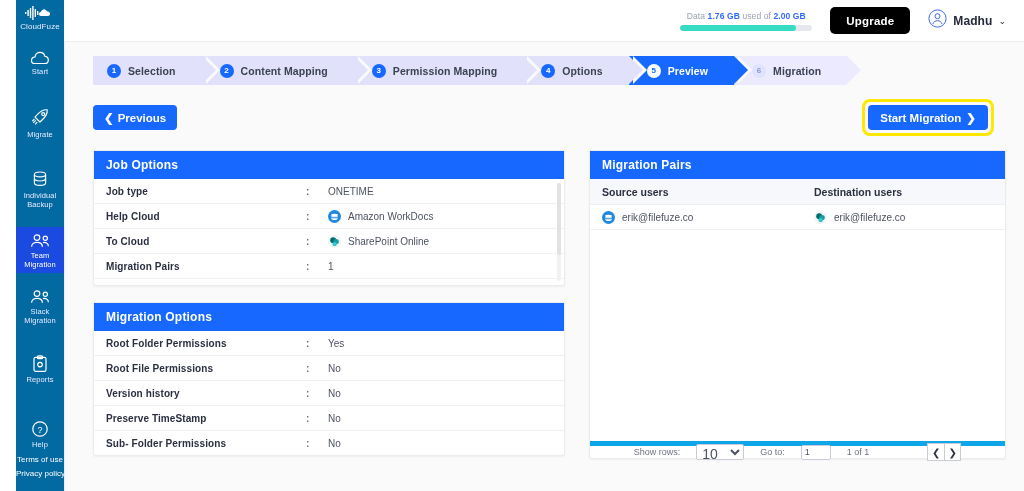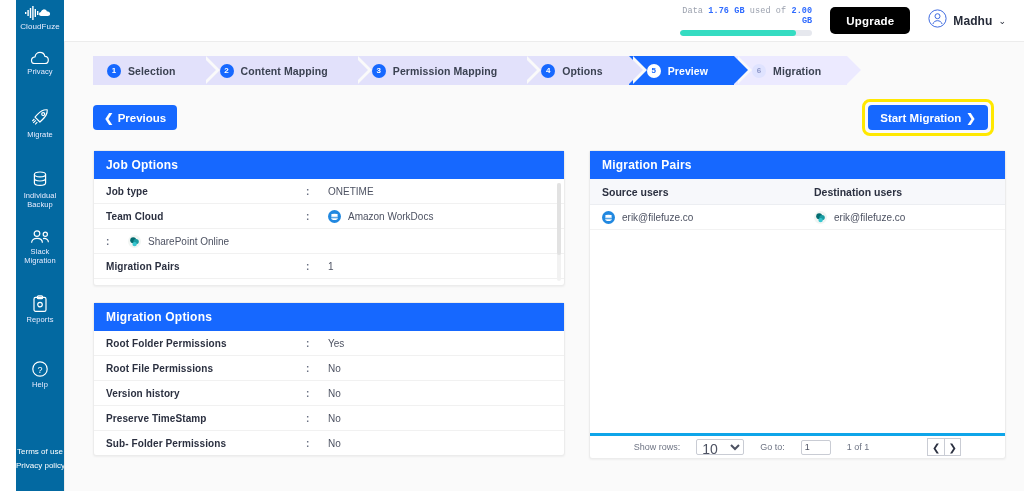"Data 1.76 GB used of" .data-usage .txt { font-family: Liberation Mono, monospace -> none; text-align: right -> center }
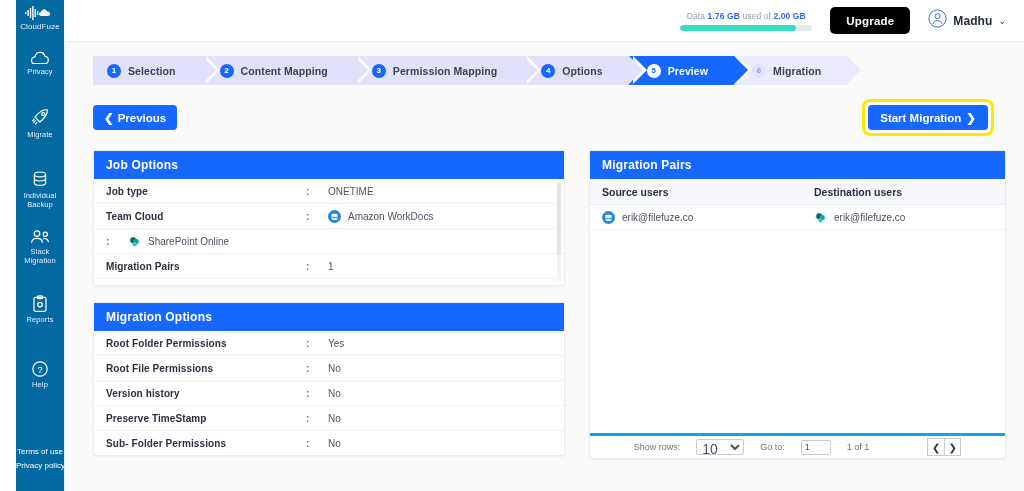"Privacy" span.side-label { text: Privacy -> Start }
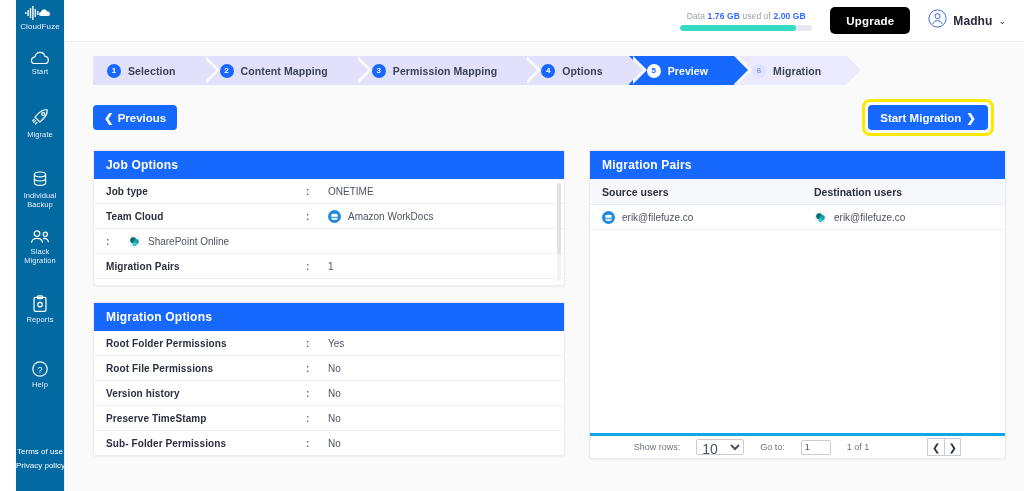"Team Cloud" span.kv-key { text: Team -> Help }
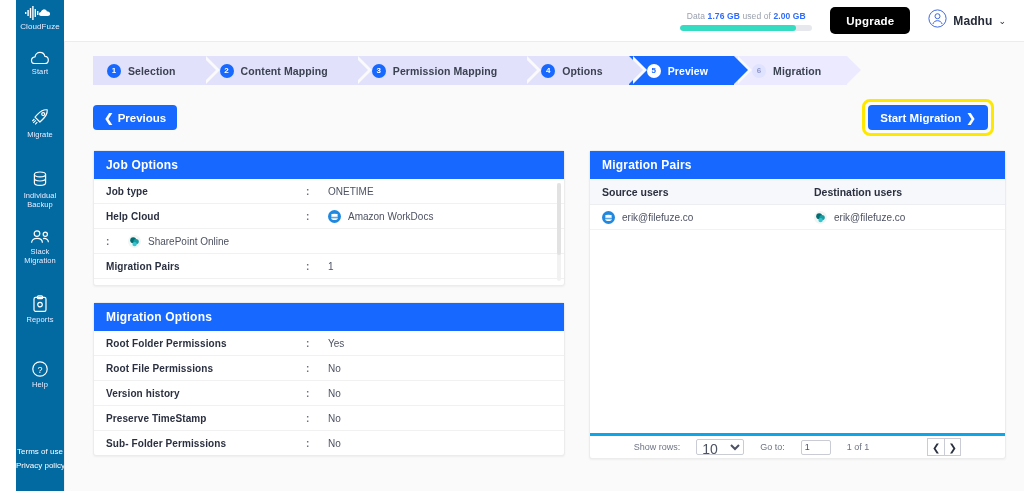"To Cloud" span.kv-key { html: none -> <span>To Cloud</span> }
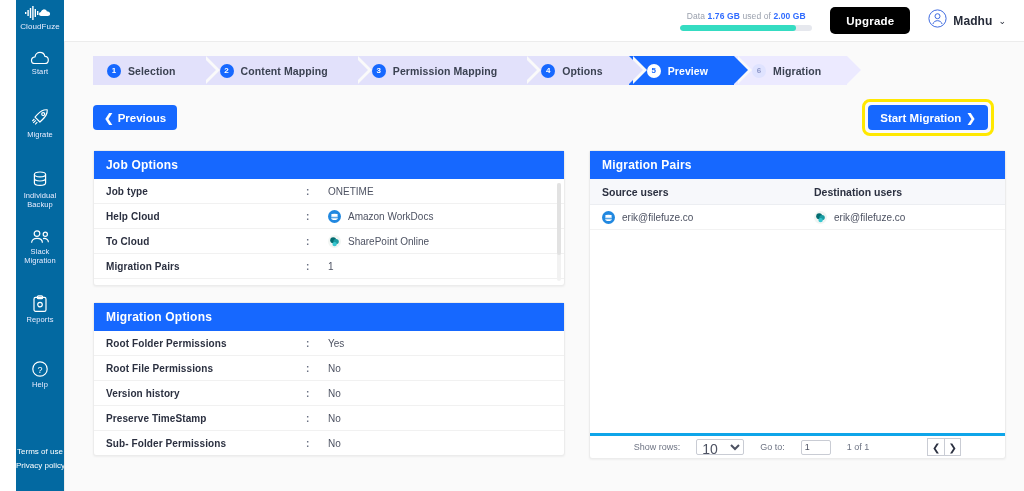"Team Migration" div.side-item { html: none -> <div> <span> <svg> <g> <circle></circle> <path></path> <circle></circle> <path></path> </g> </svg> </span> <span>Team Migration</span> </div> }
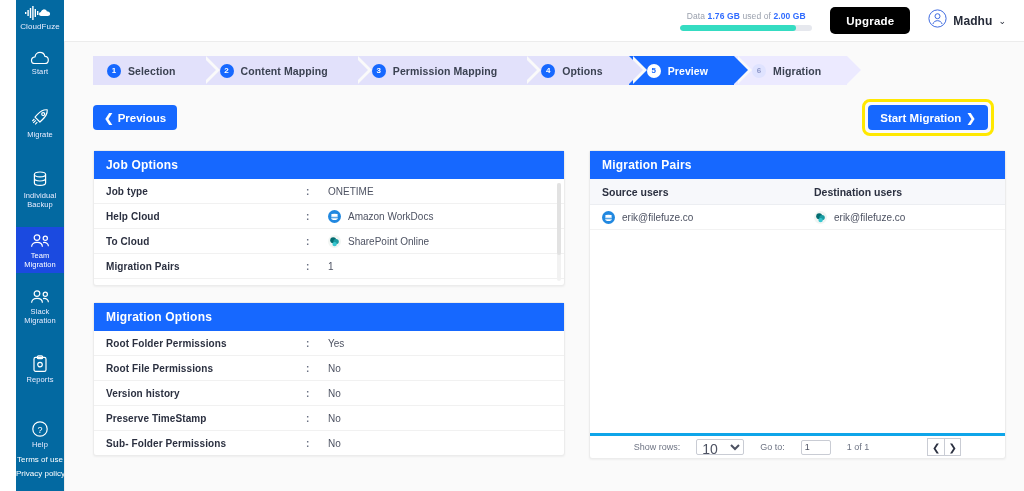"Show rows:" .pairs-foot { border-top: 3px solid #0ea5e9 -> 5px solid #0ea5e9; height: 25px -> 17px }
